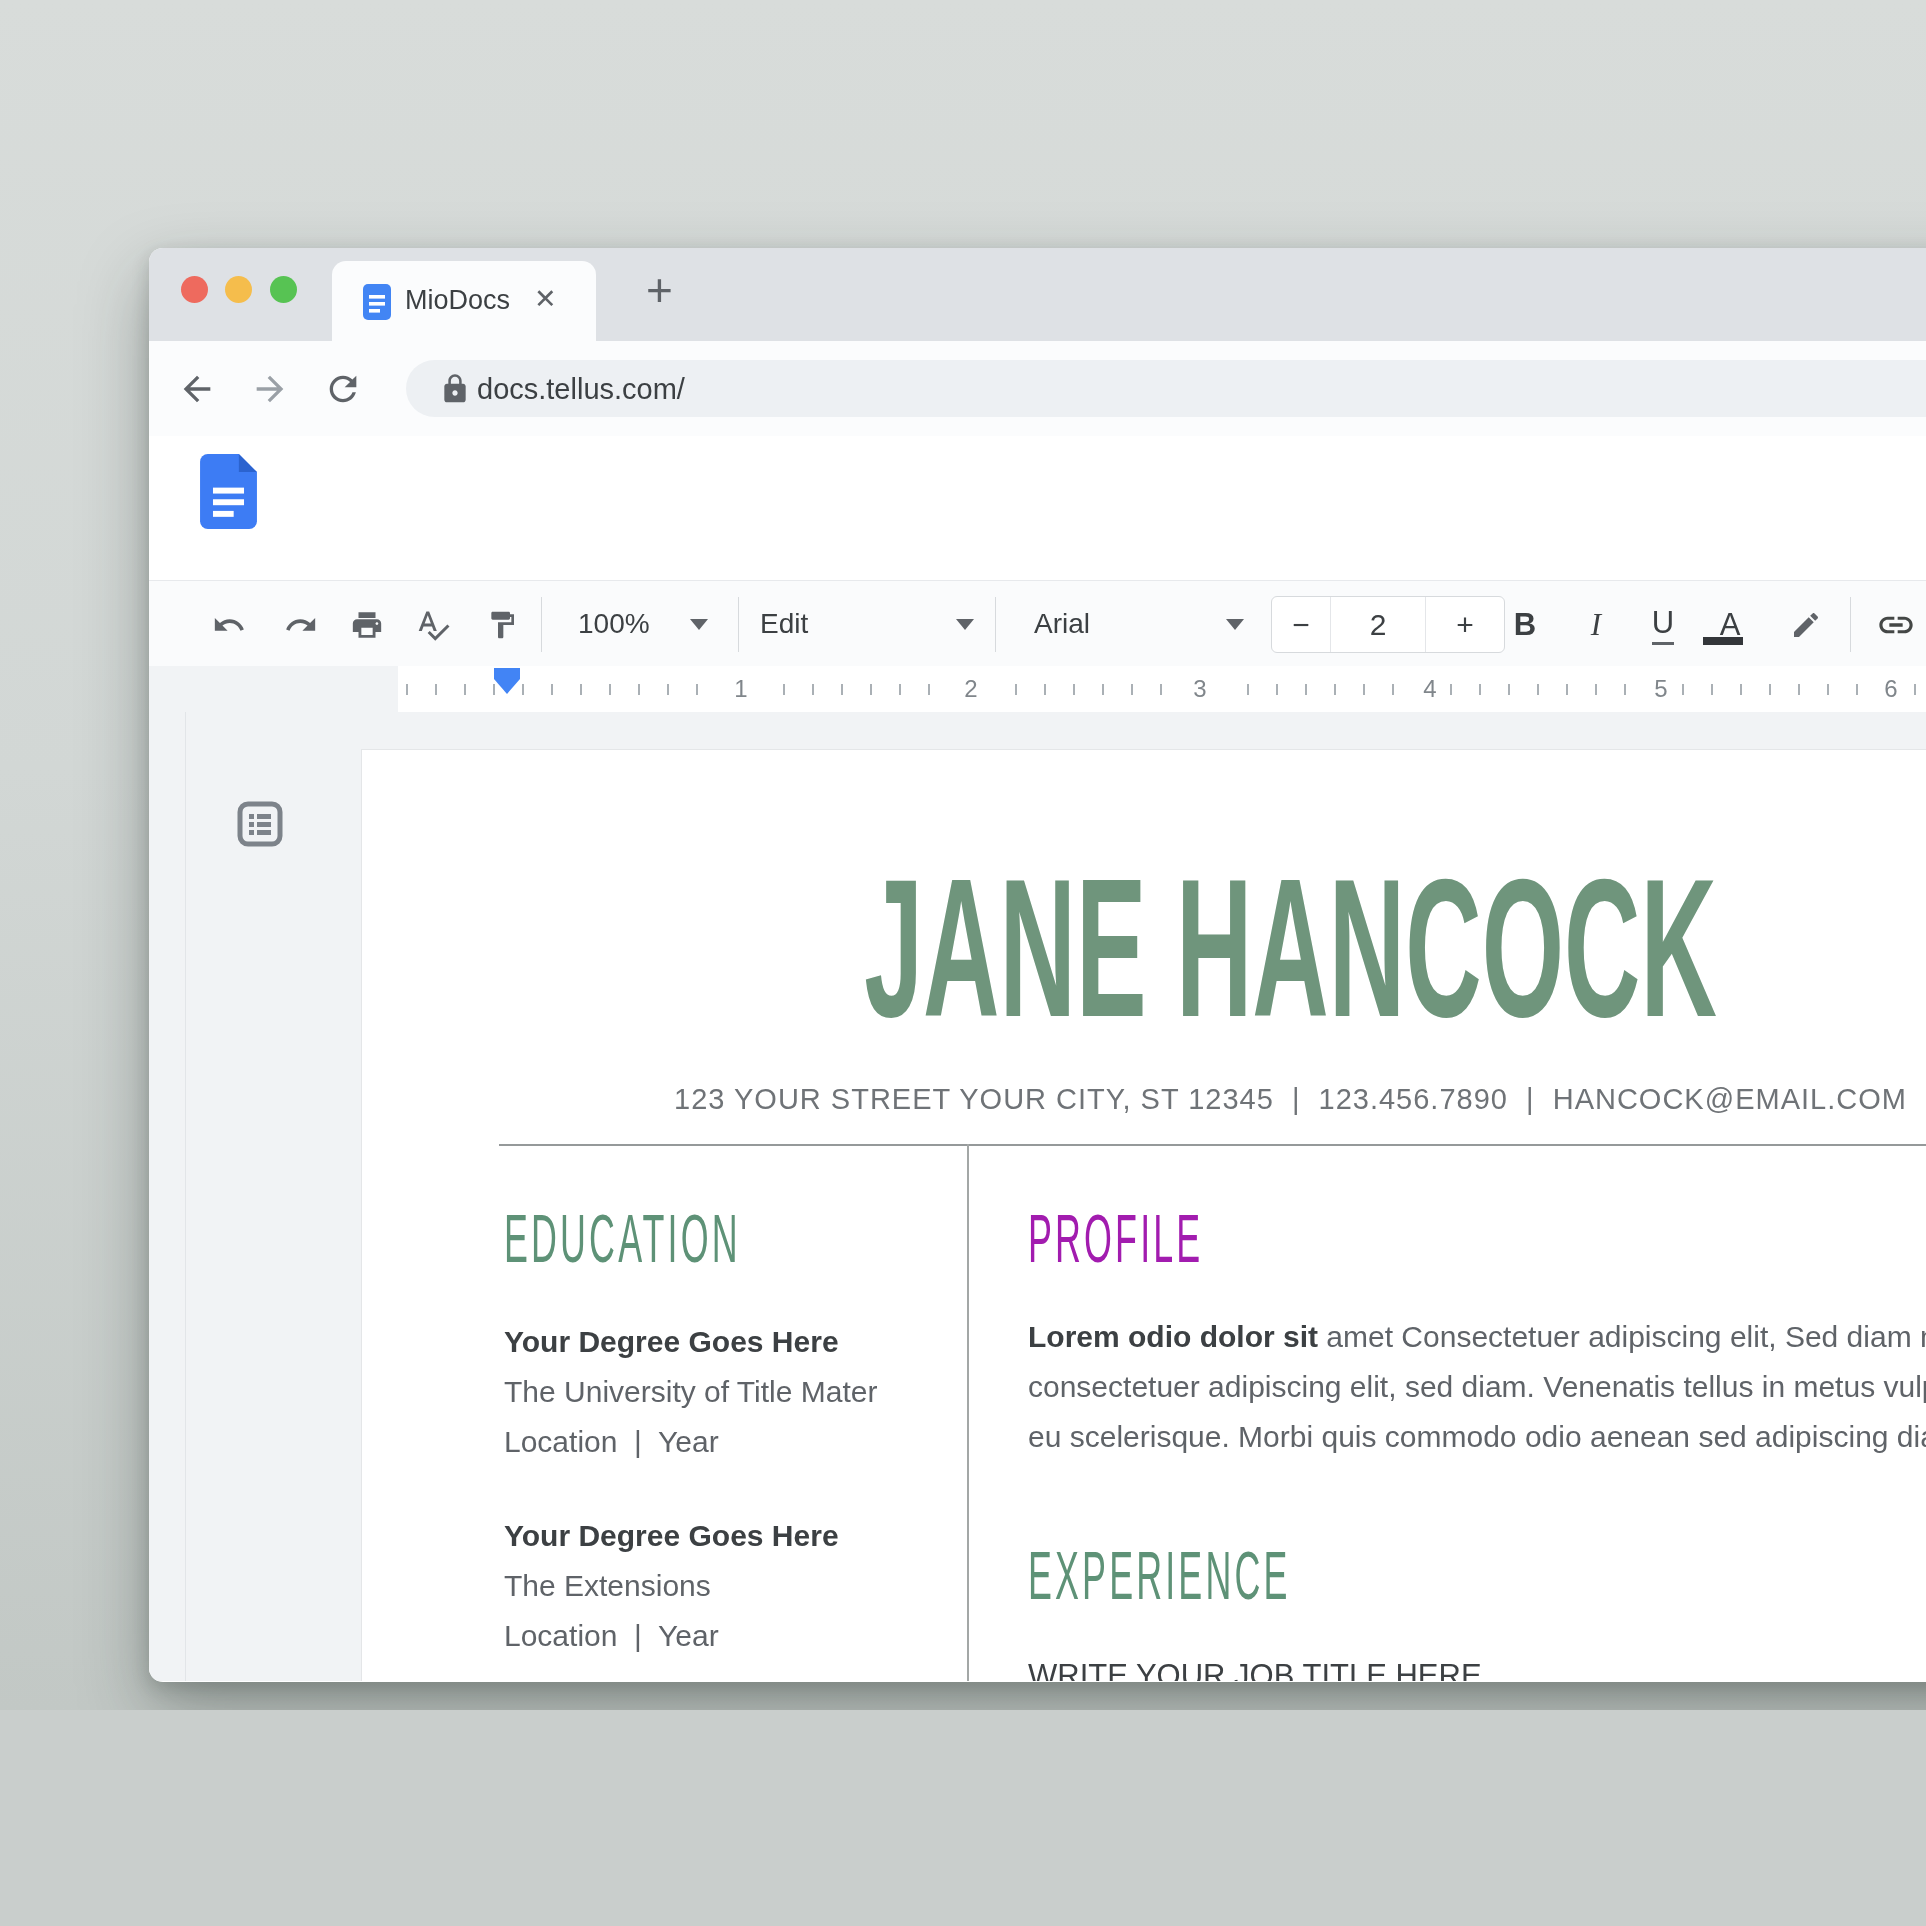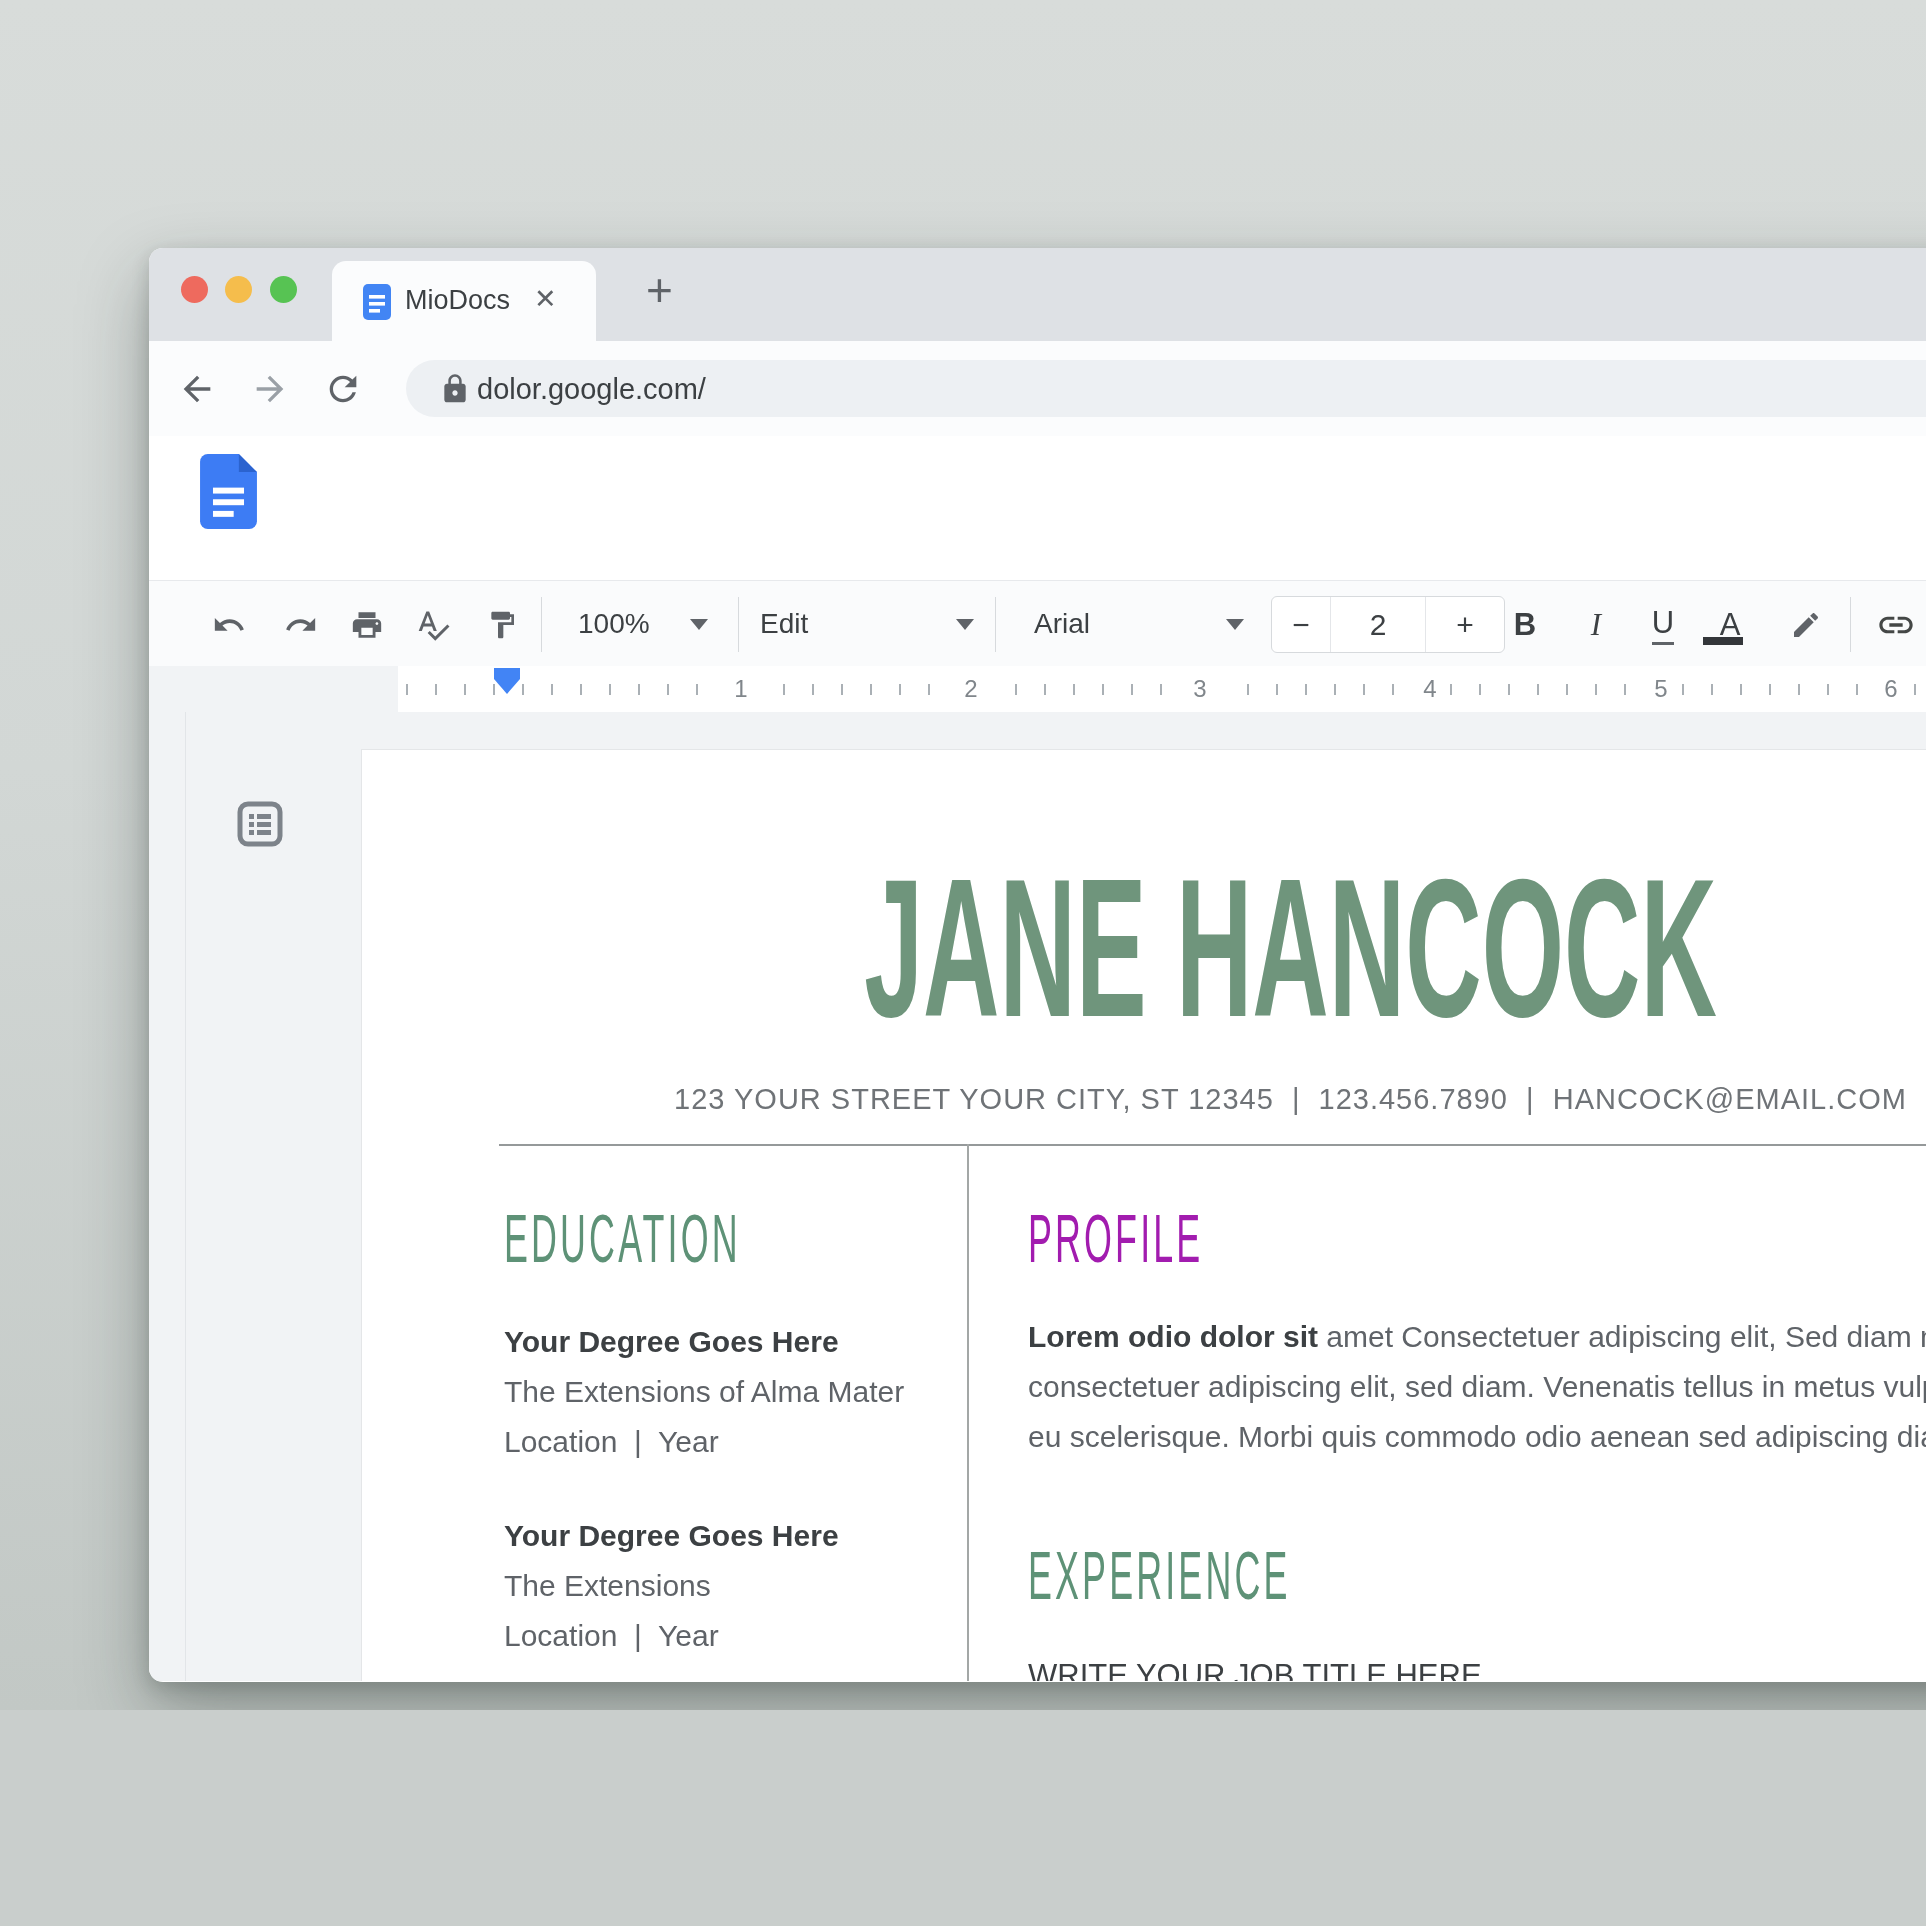"dolor.google.com/" div.url { text: dolor.google.com/ -> docs.tellus.com/ }
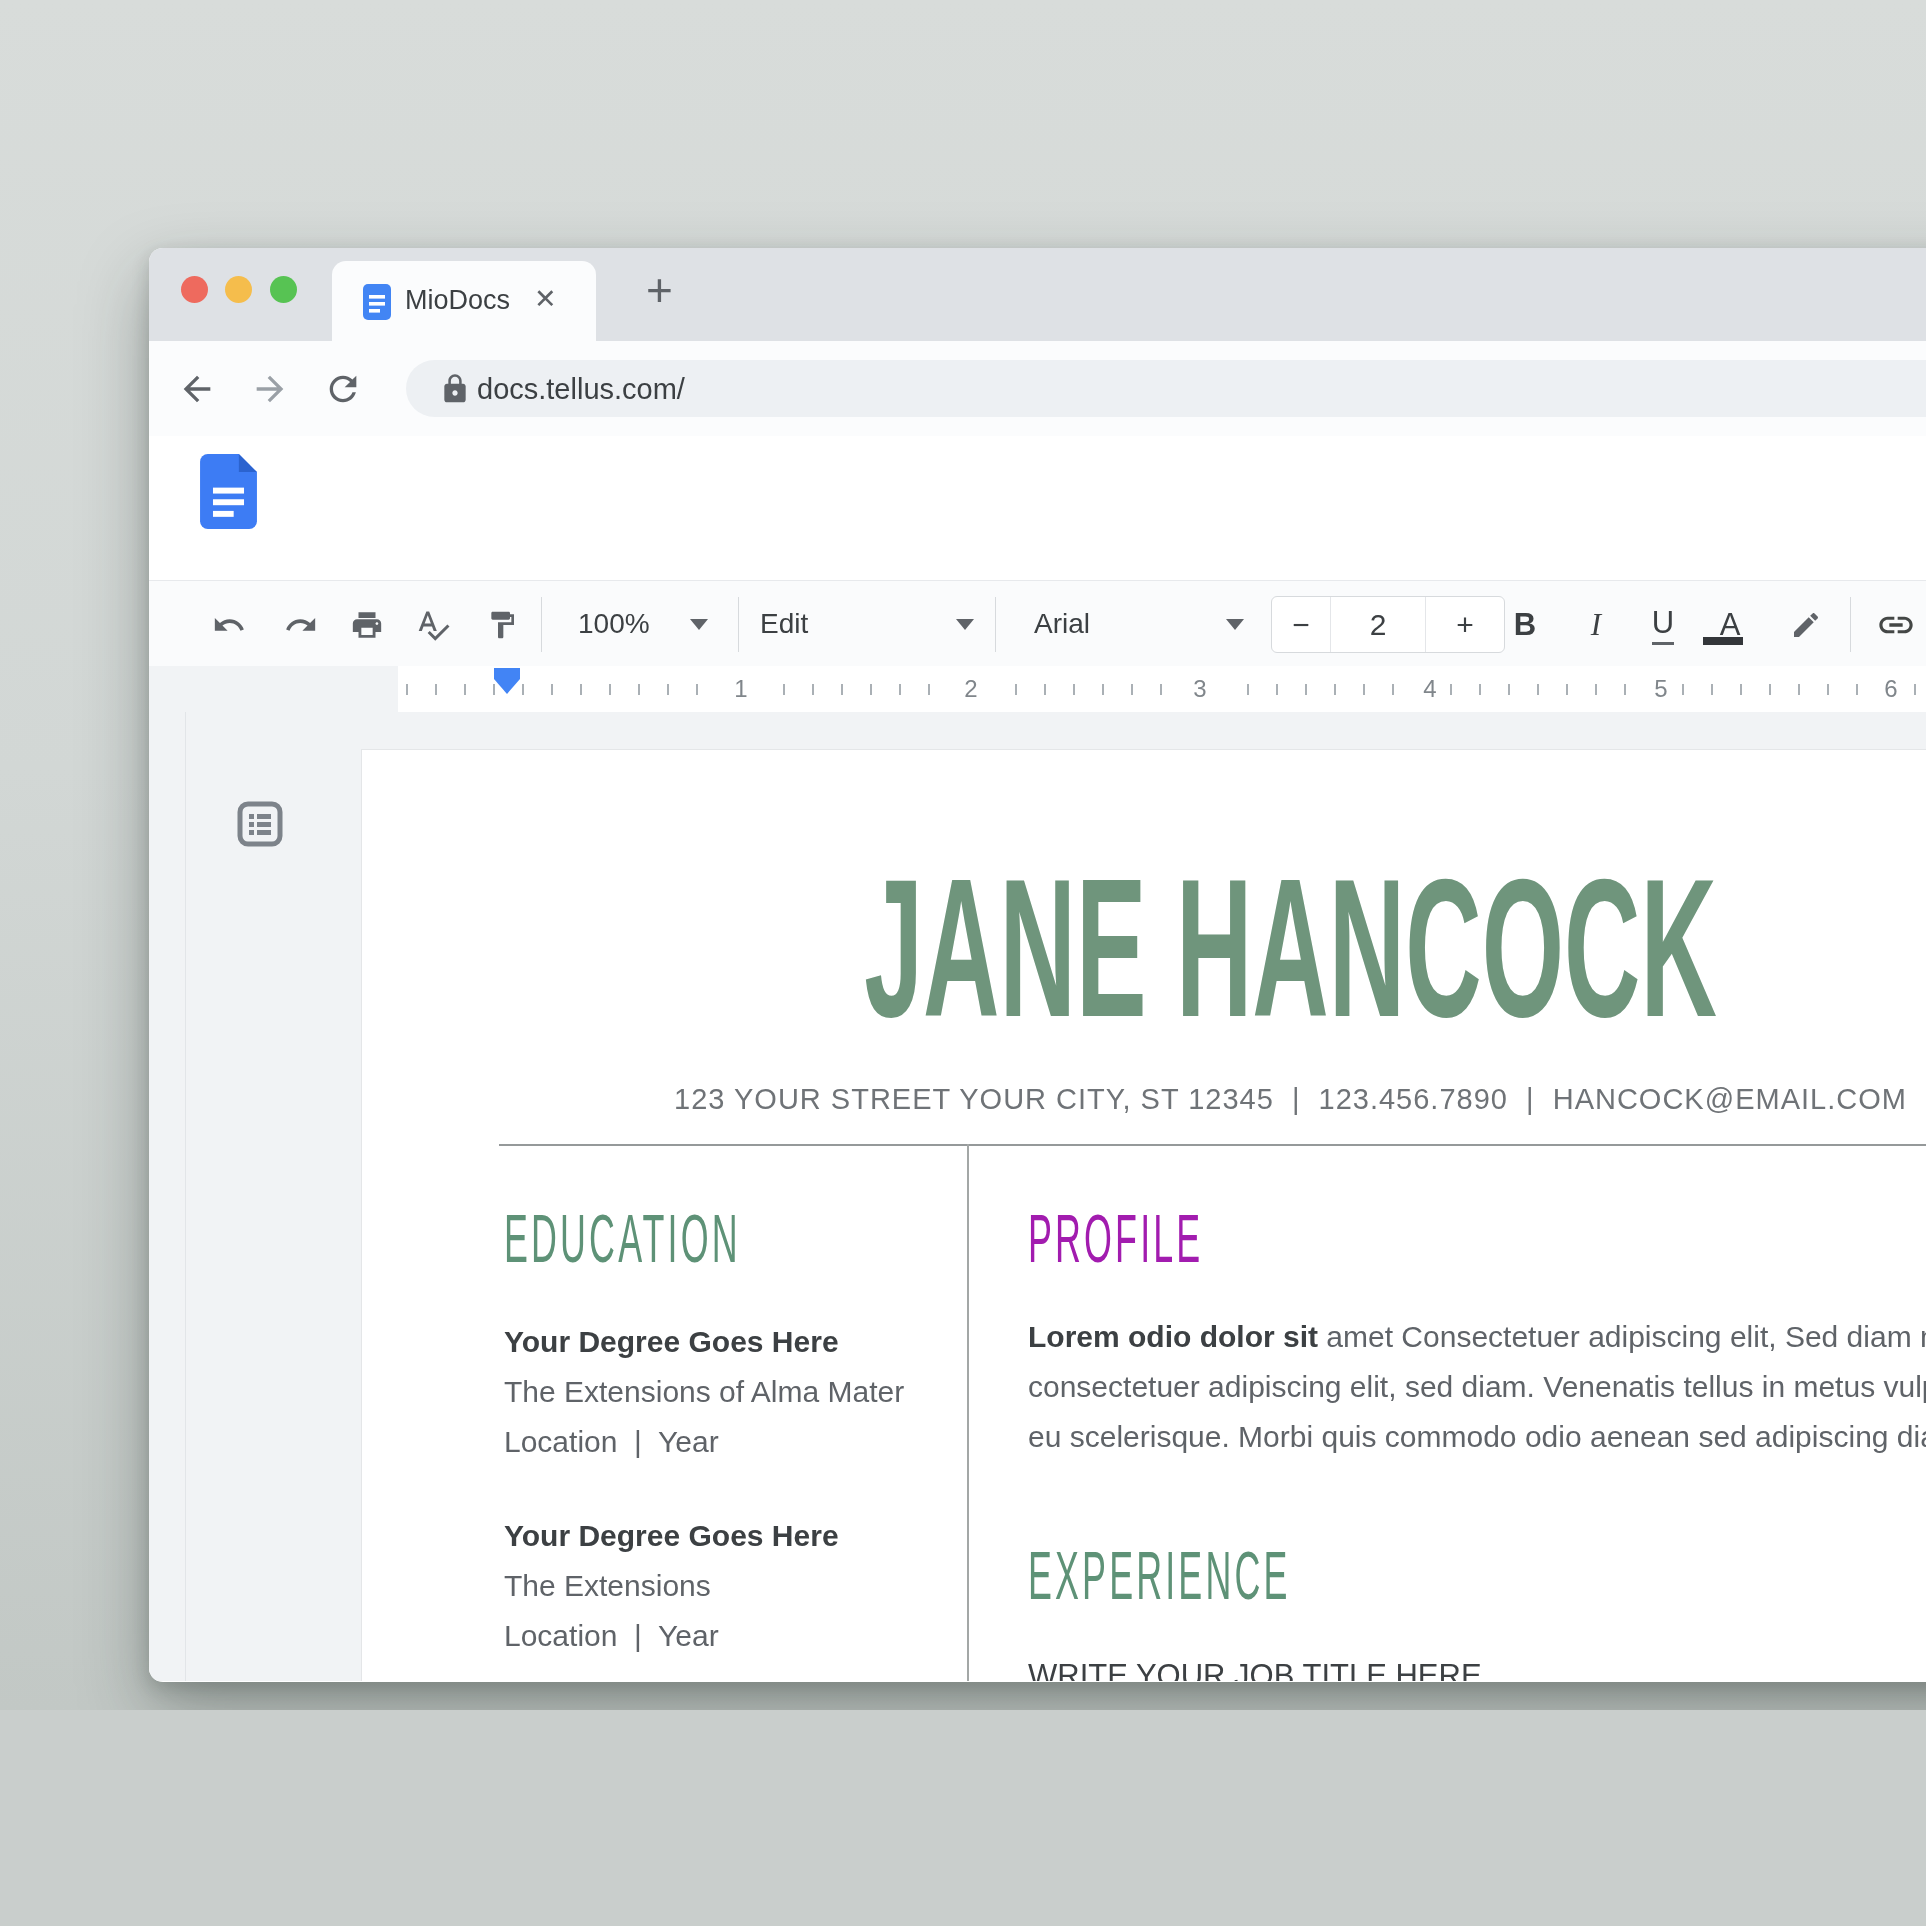"The Extensions of Alma Mater" div.sch { text: Extensions of Alma -> University of Title }
